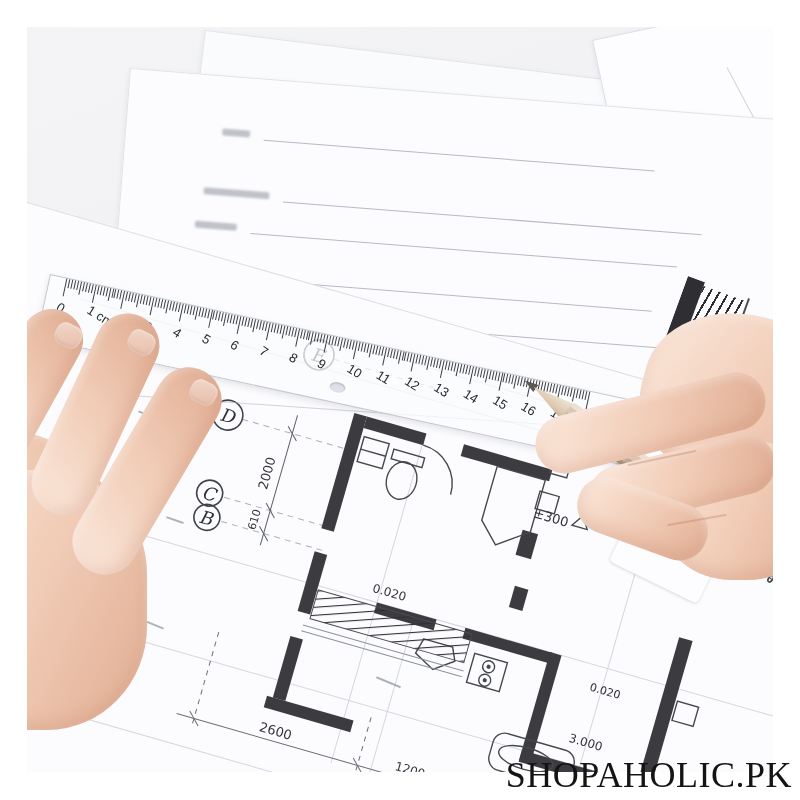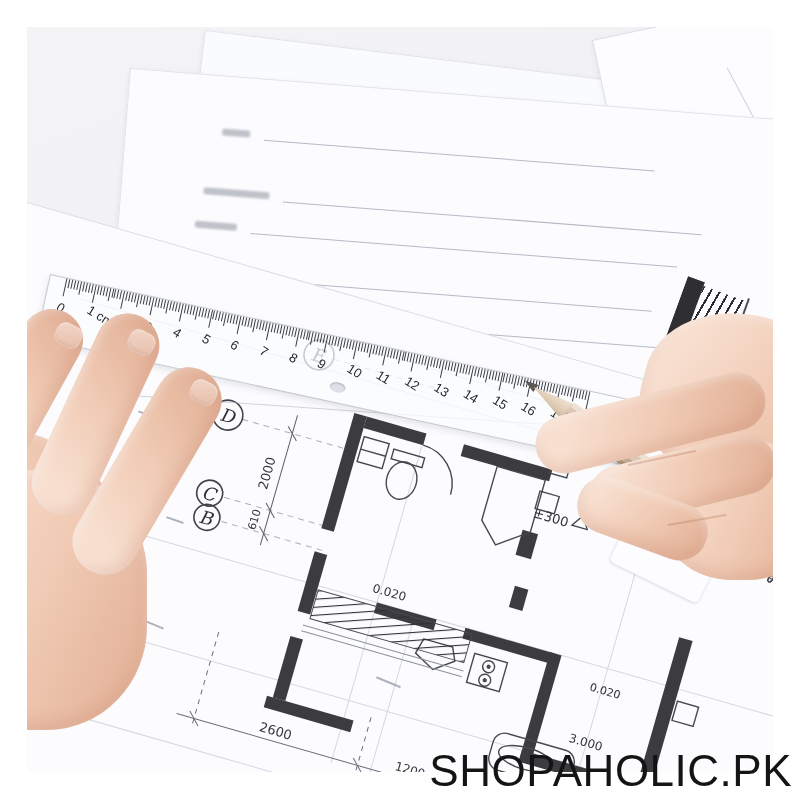"SHOPAHOLIC.PK" .watermark { font-family: Liberation Sans, sans-serif -> Liberation Serif, serif; font-size: 44px -> 36px }
